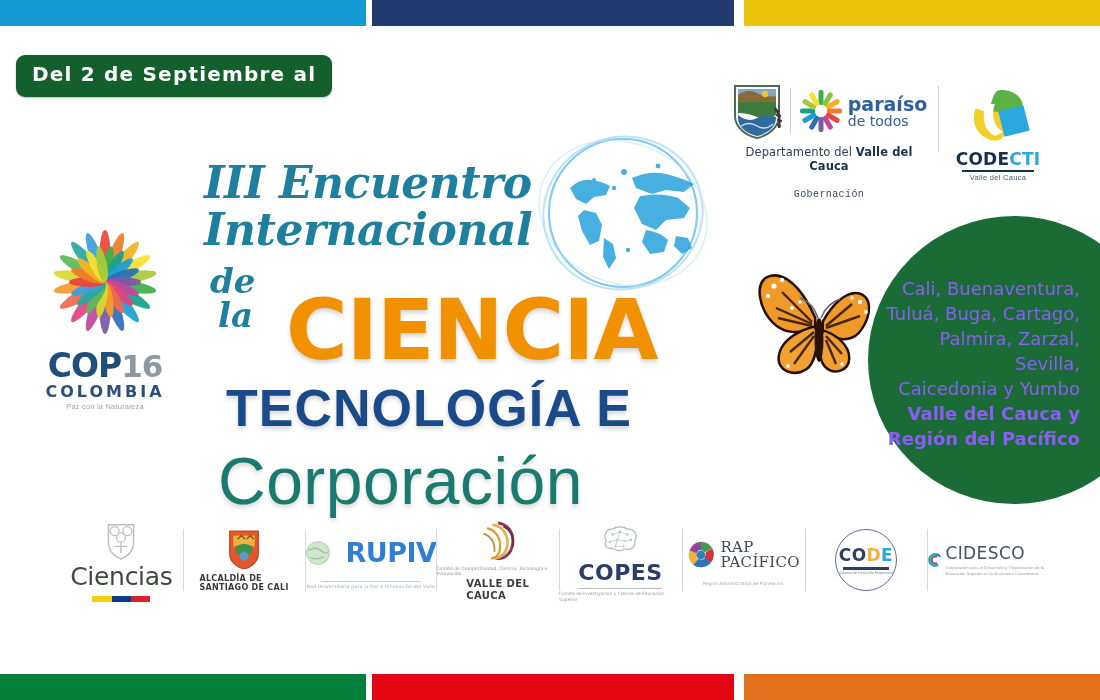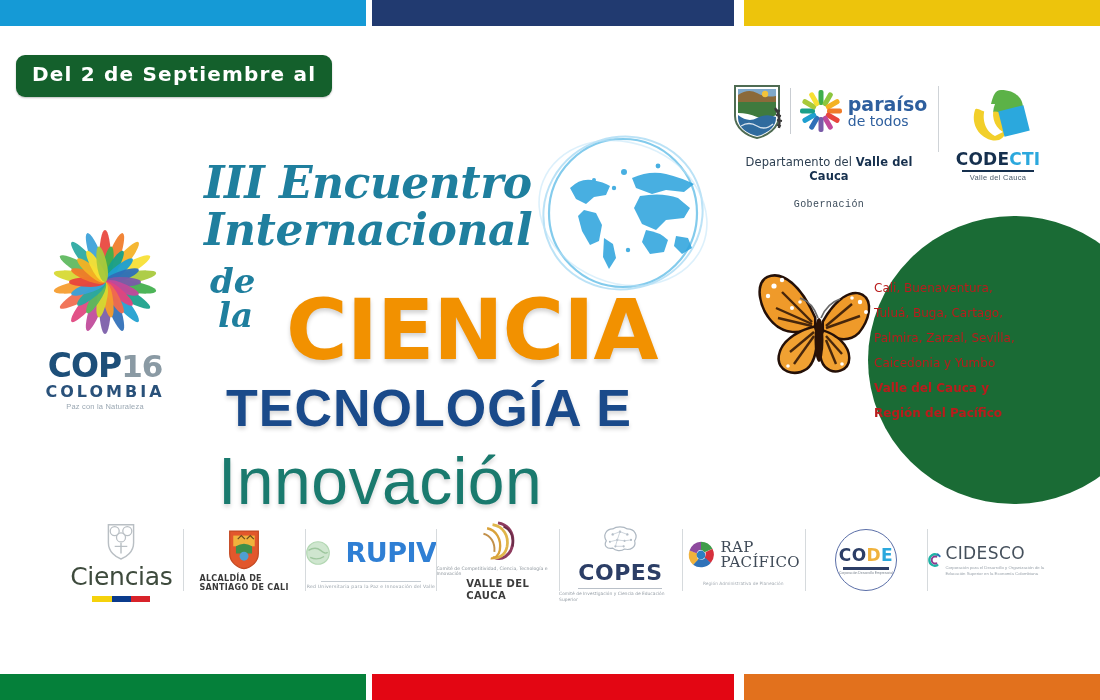"Departamento del Valle del Cauca" .gov-caption { margin-top: 13px -> 3px }
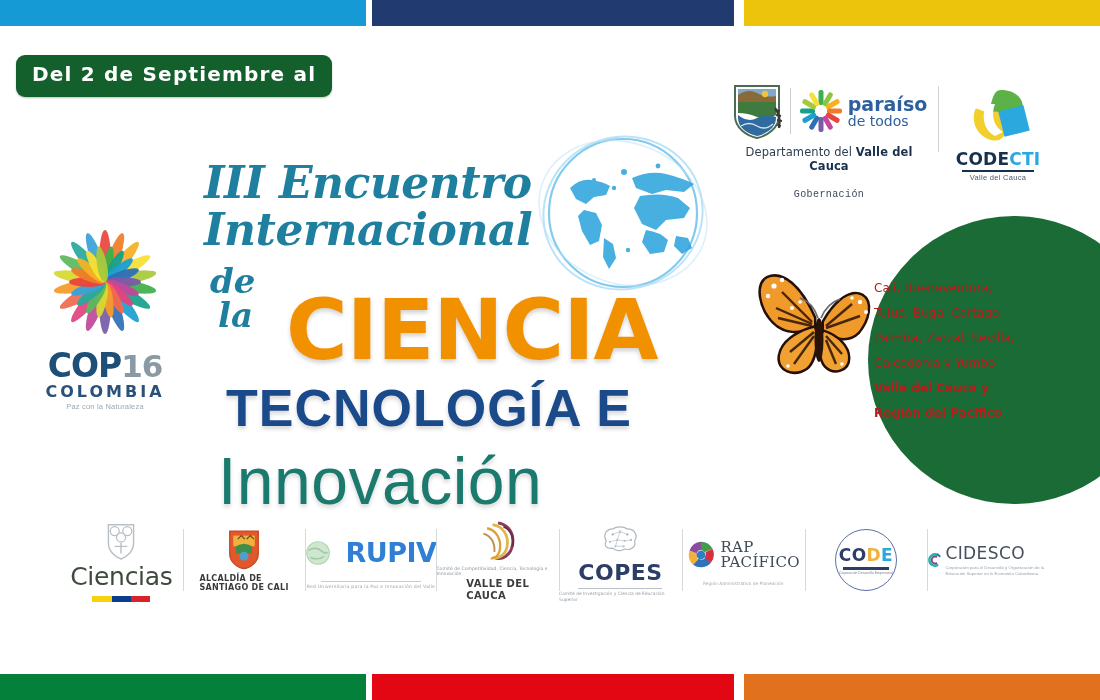"Cali, Buenaventura," .gc-text { color: #b91c1c -> #8b5cf6; font-size: 12px -> 18px; text-align: left -> right }
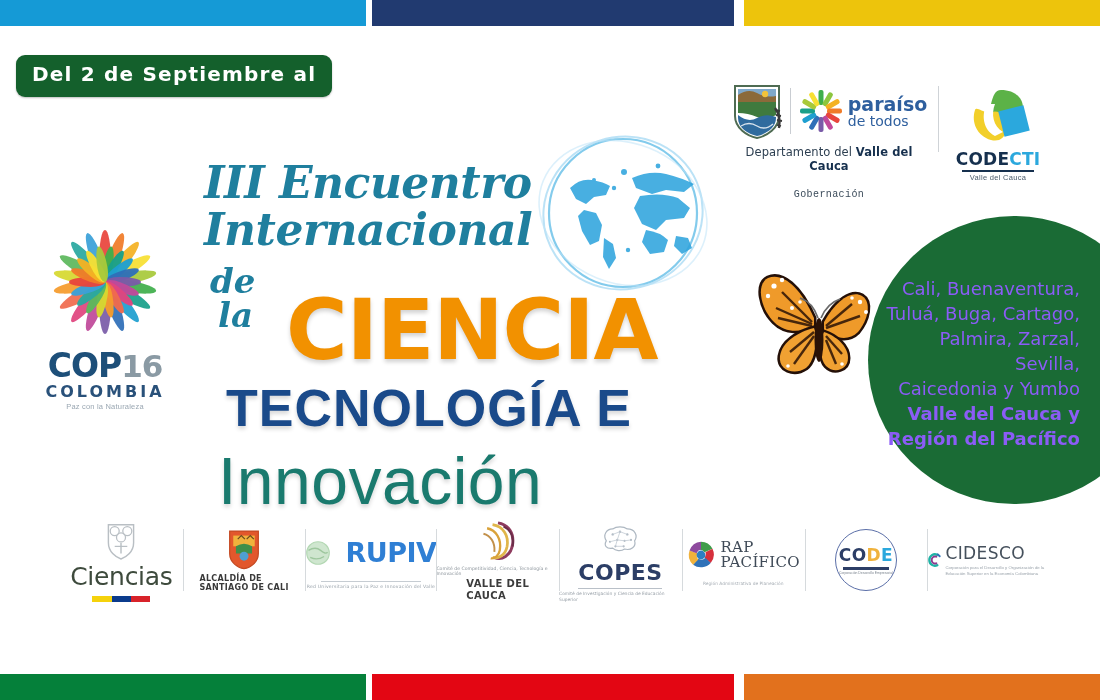"Innovación" div.t-innova { text: Innovación -> Corporación }
